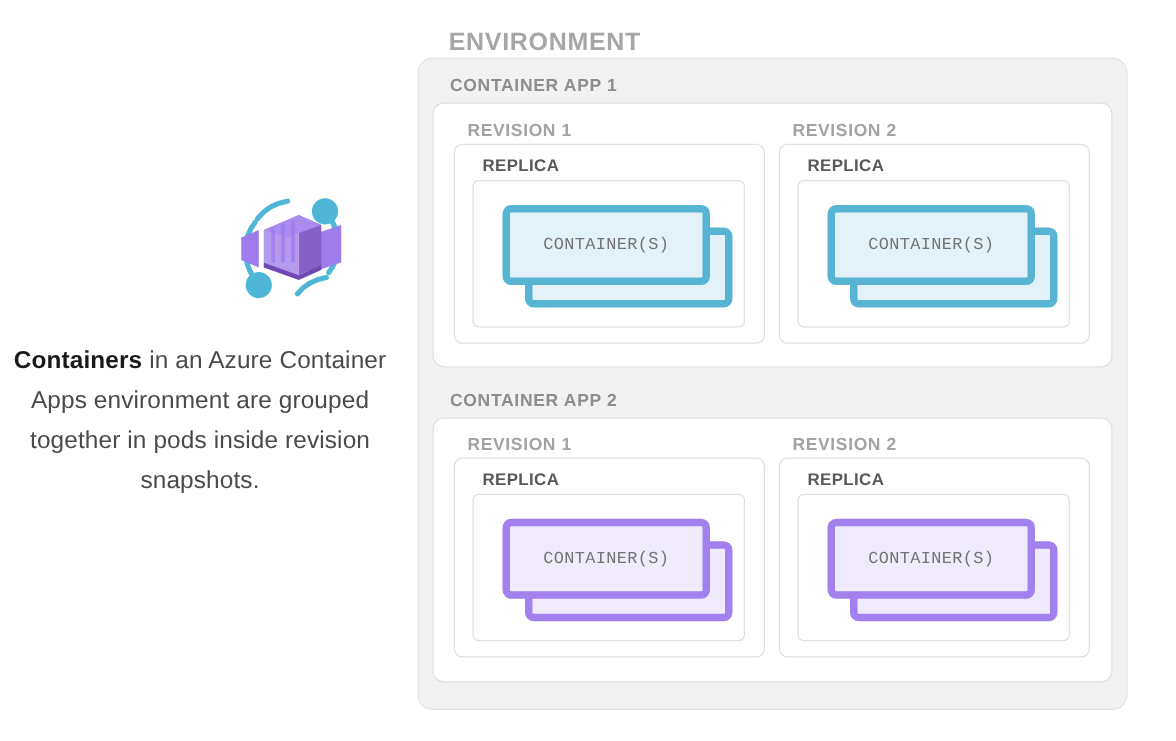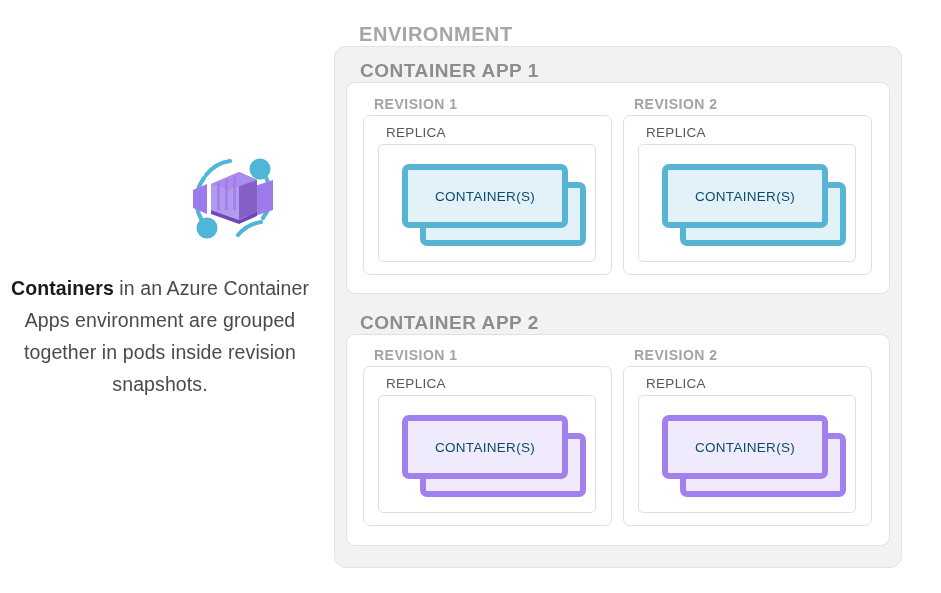"CONTAINER APP 1" .app-label { font-size: 19px -> 14px }
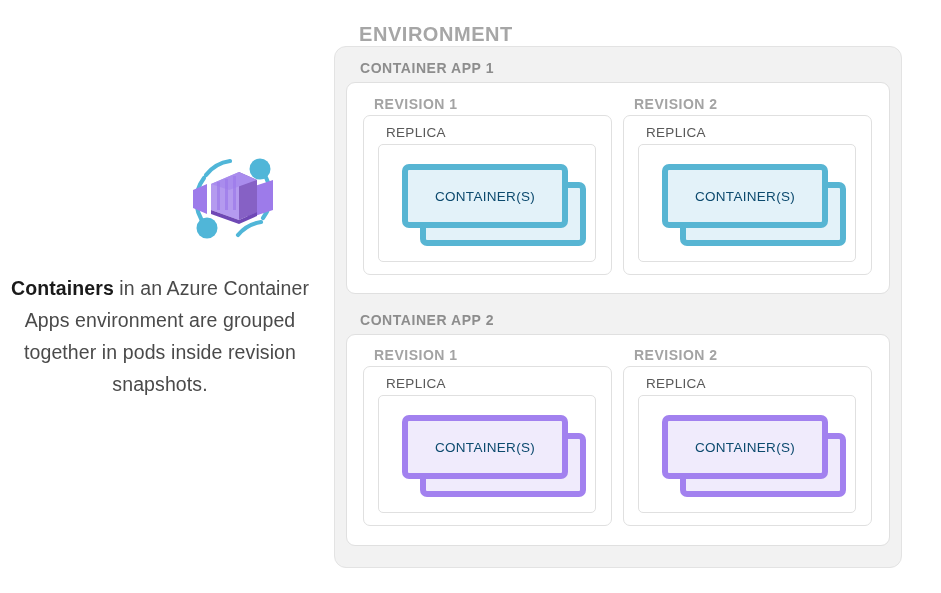"REPLICA" .rep-label { font-weight: normal -> bold }
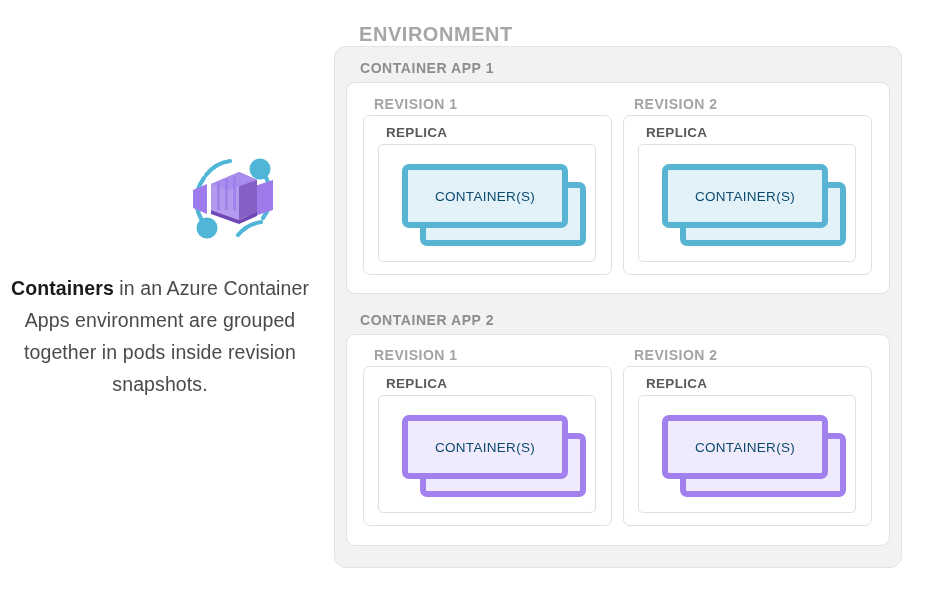"CONTAINER(S)" .card-front span { color: #0c4a6e -> #737373; font-family: Liberation Sans, sans-serif -> Liberation Mono, monospace }
